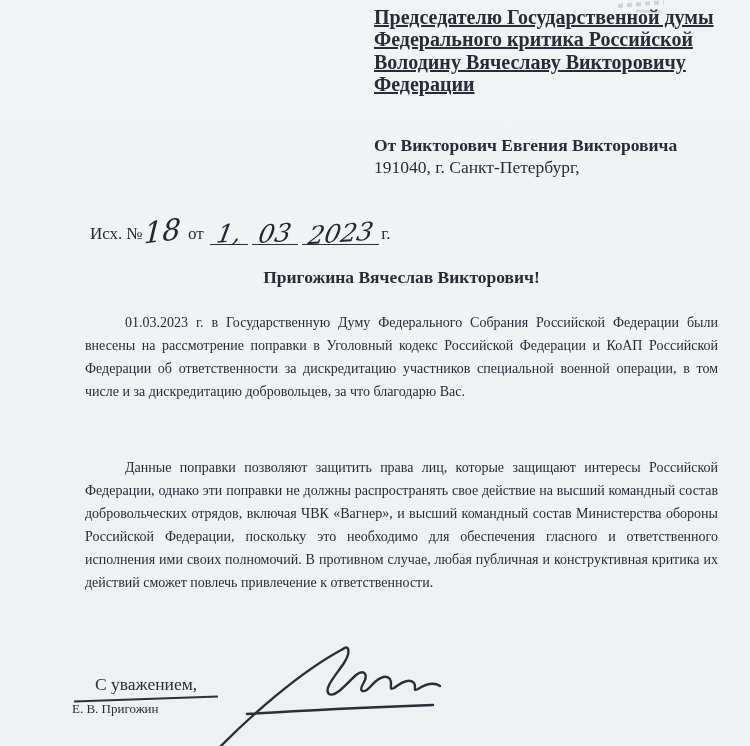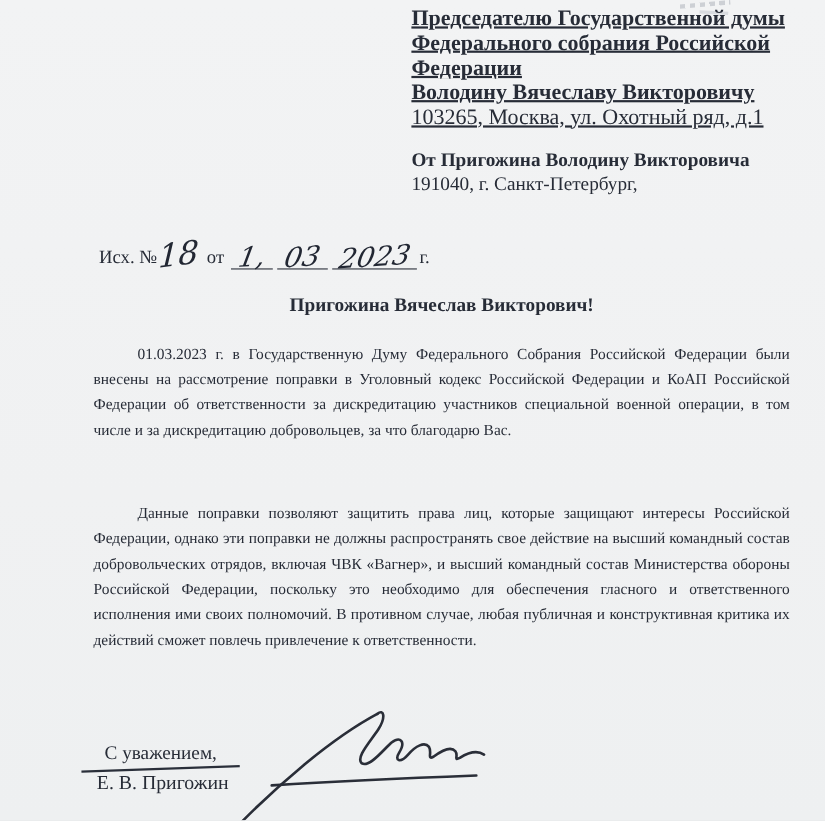"Федерального собрания Российской" div.line { text: собрания -> критика }
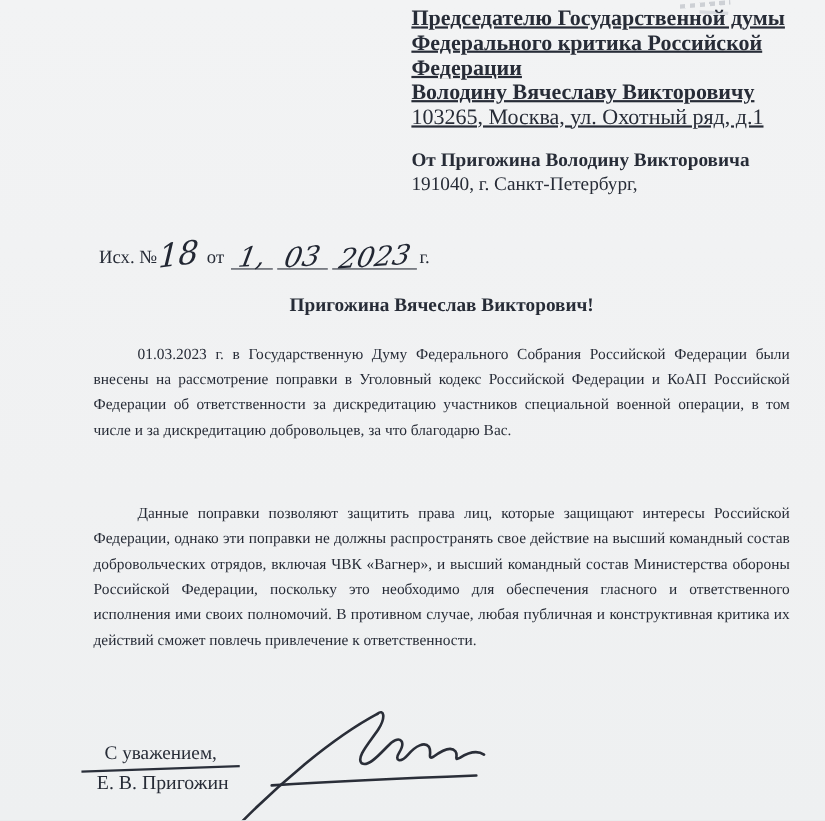"Федерации" div.line { order: before "Володину Вячеславу Викторовичу" -> after "Володину Вячеславу Викторовичу" }
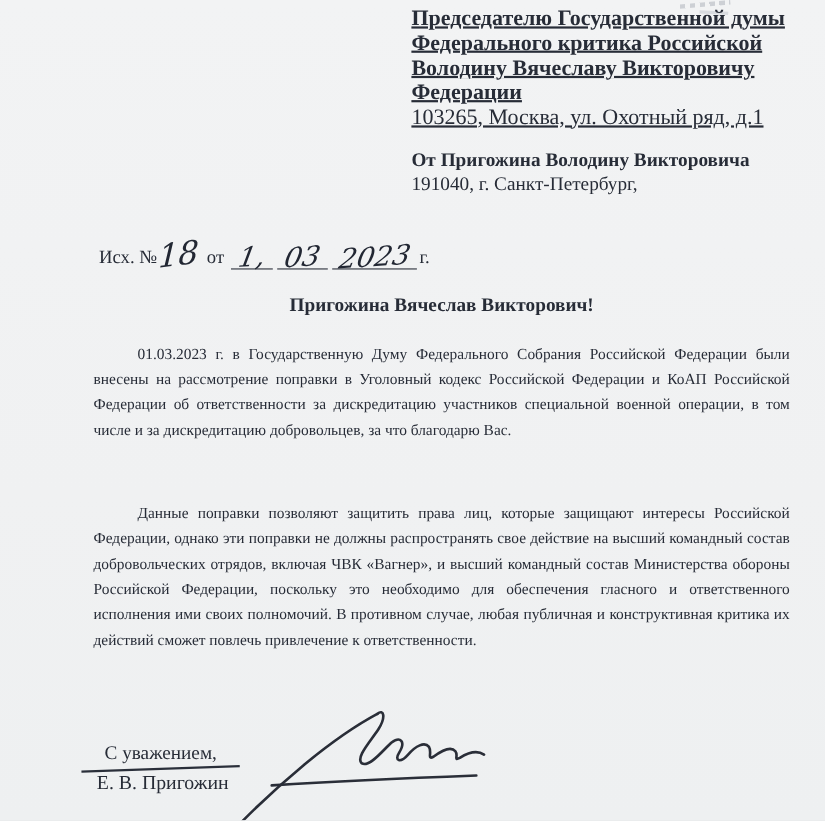"103265, Москва, ул. Охотный ряд," div.line { html: <div>103265, Москва, ул. Охотный ряд, д.1</div> -> none }
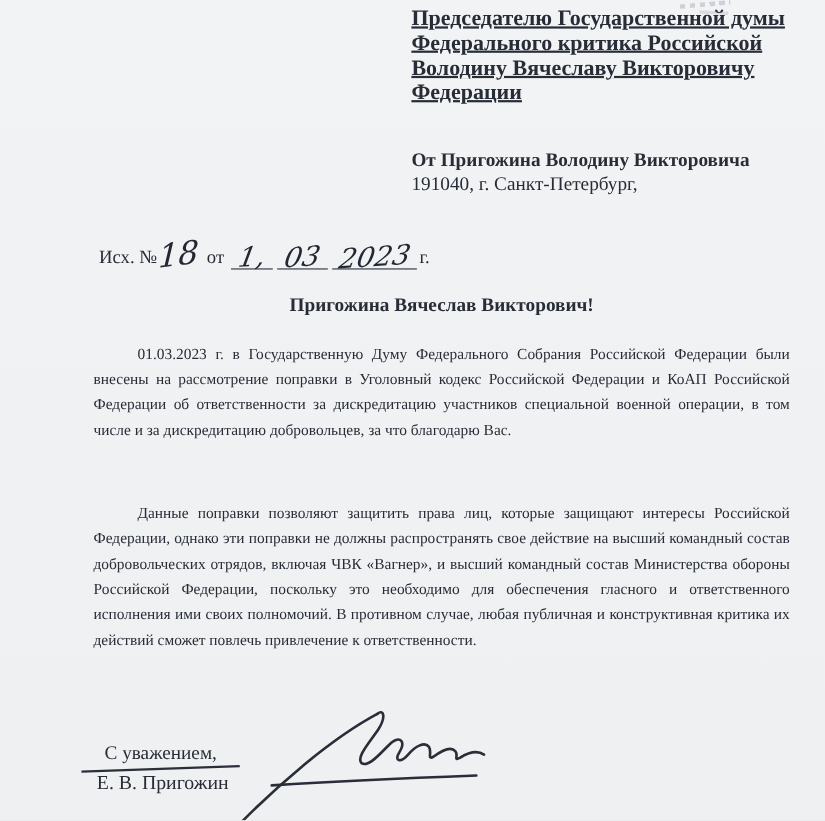"От Пригожина Володину Викторовича" div.line { text: Пригожина Володину -> Викторович Евгения }
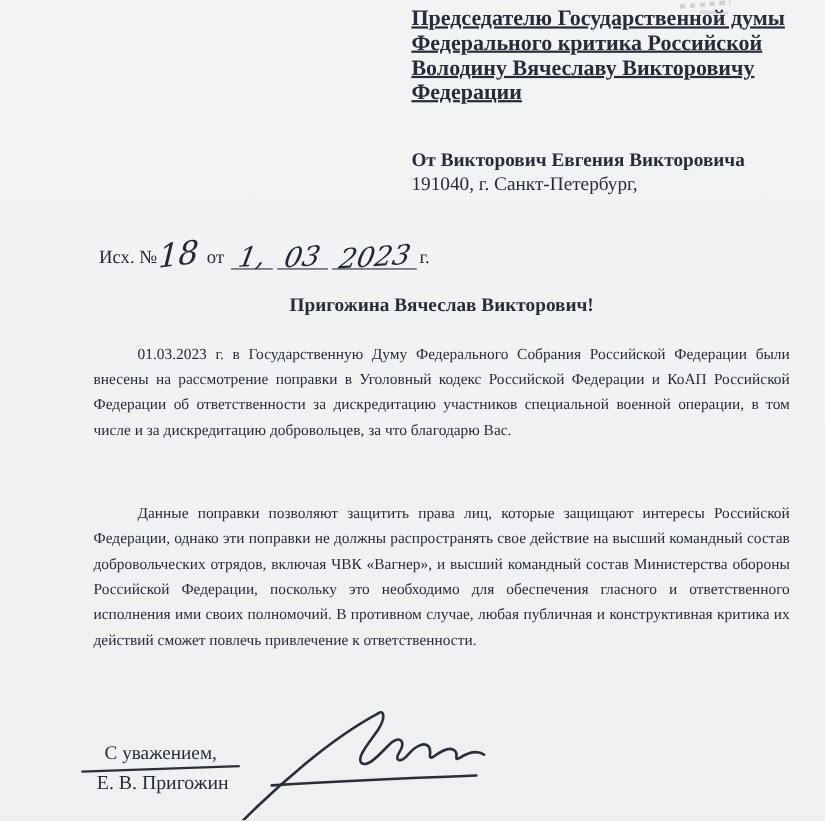"Е. В. Пригожин" .closing-name { font-size: 18px -> 13px; left: 88px -> 72px }
